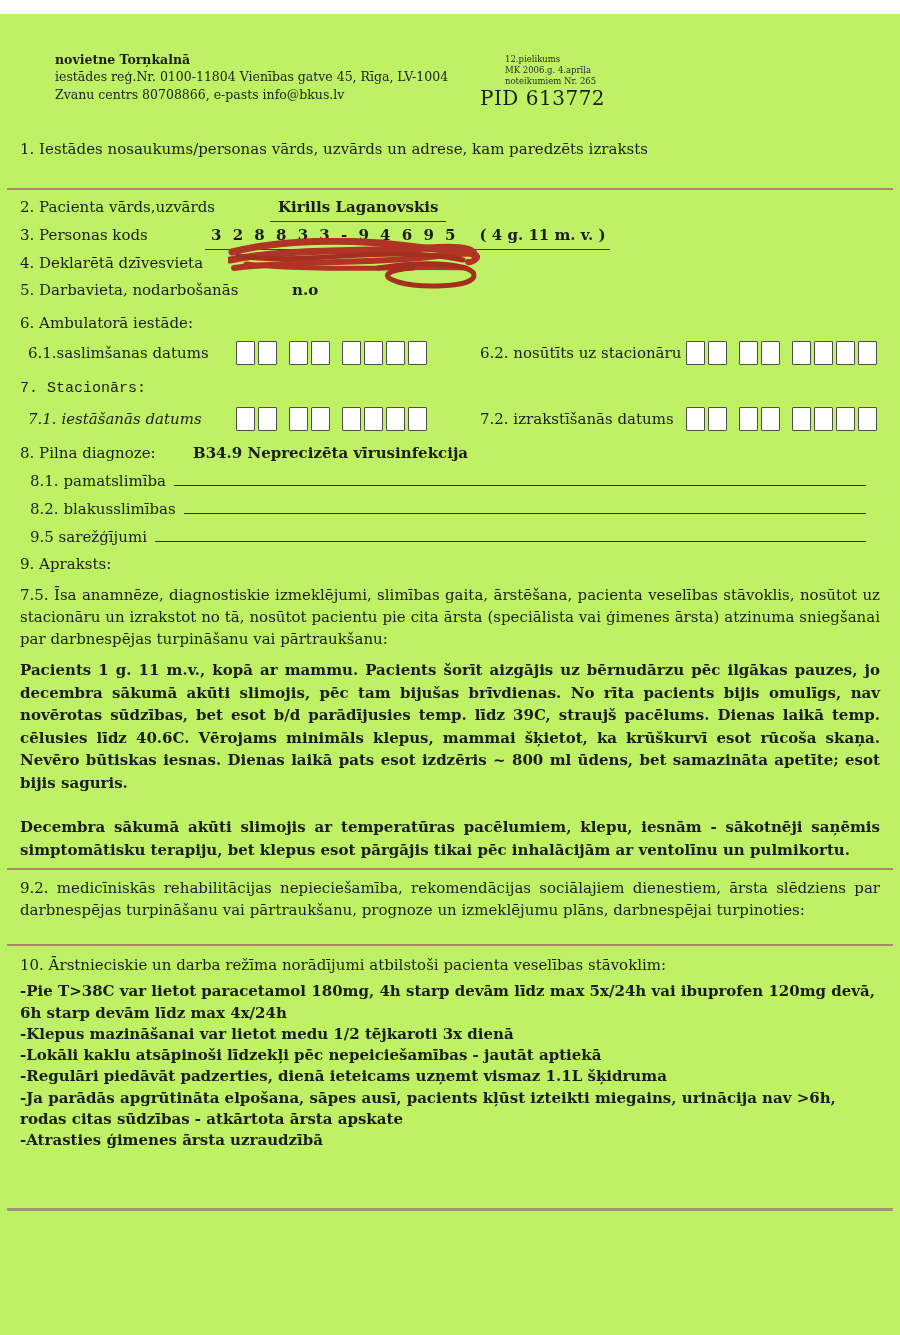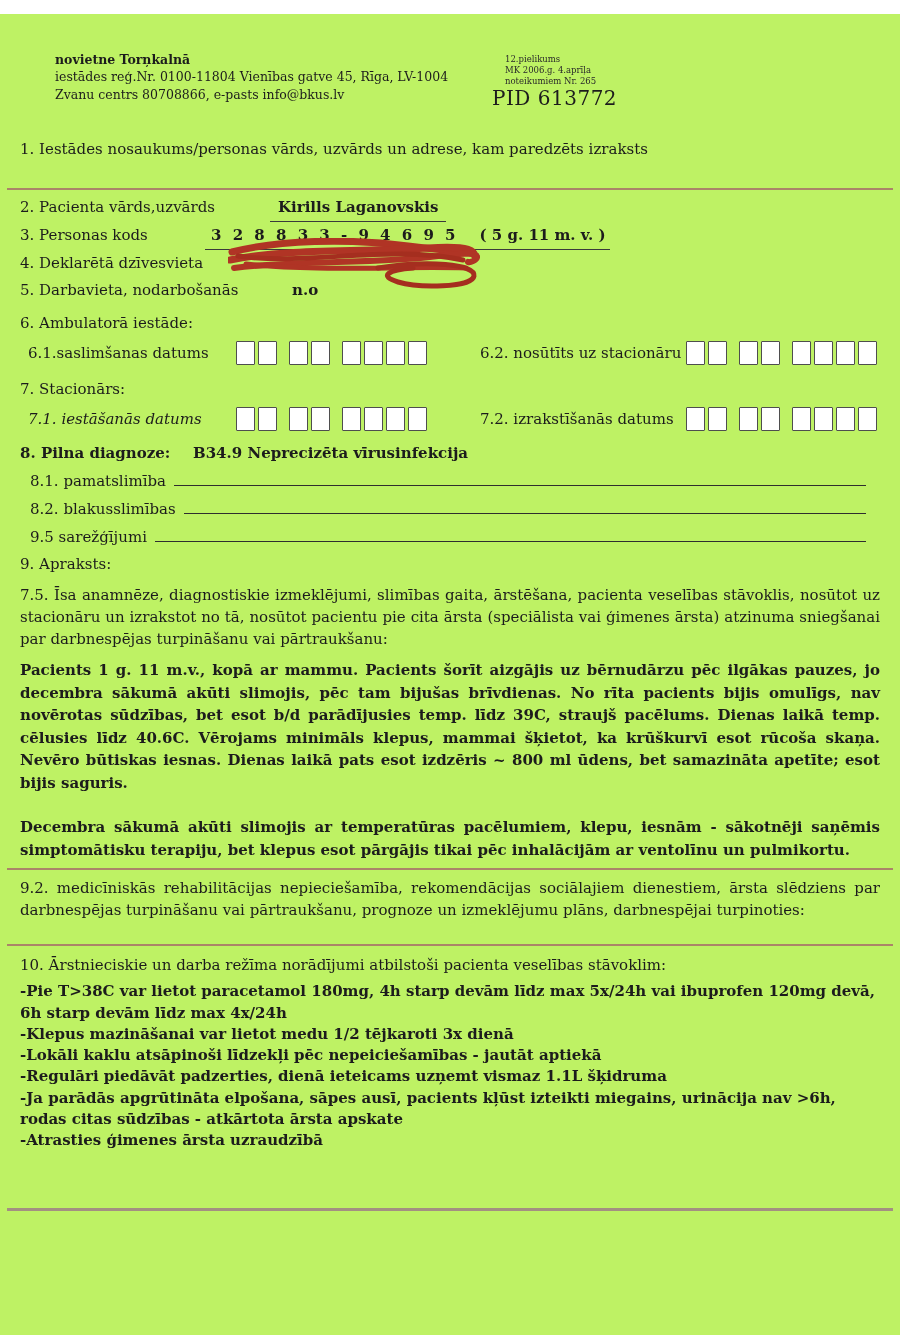"PID 613772" .pid { left: 492px -> 480px }
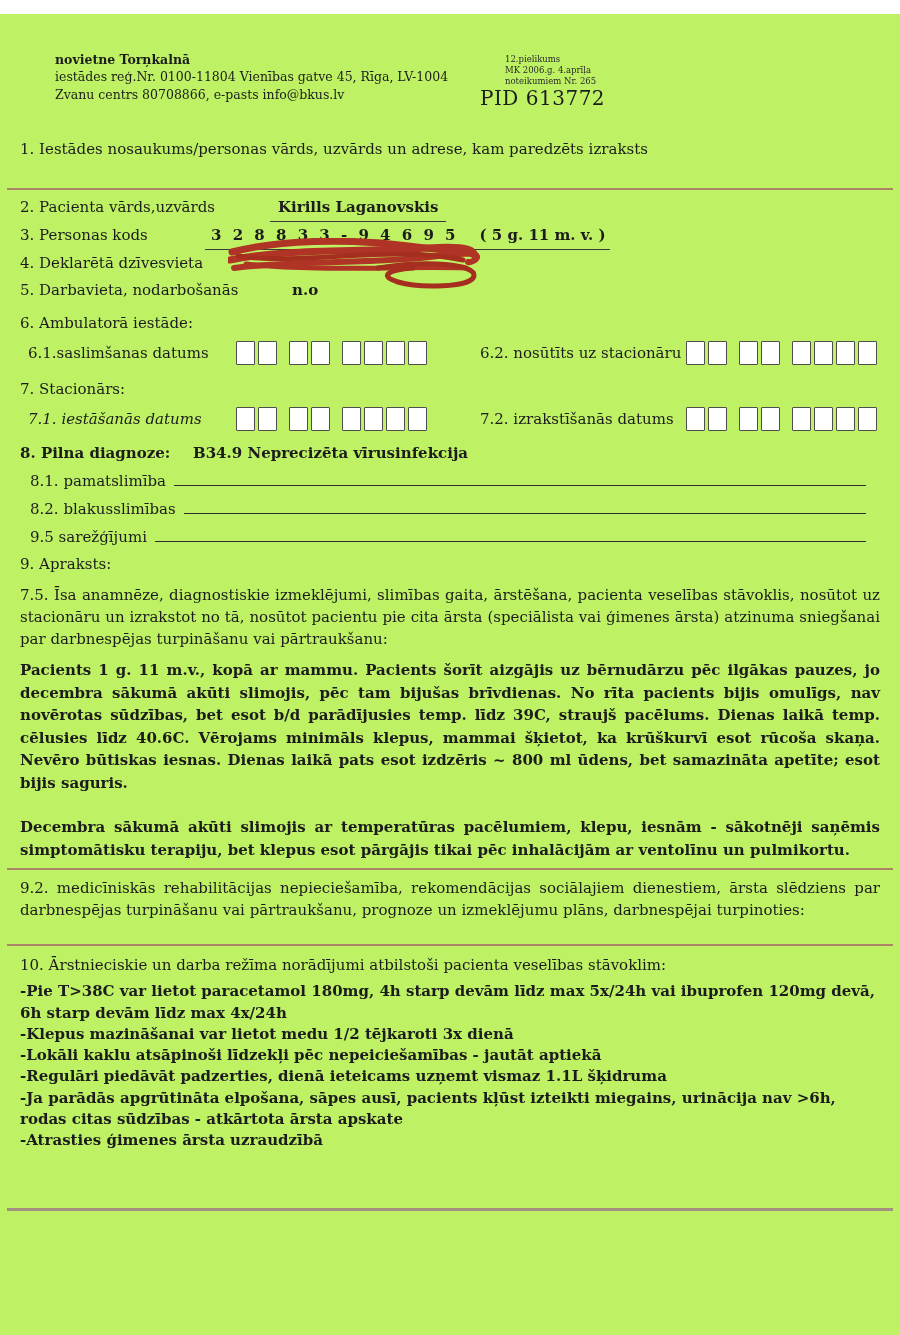"( 5 g. 11 m." span.val-b { text: 5 -> 4 }
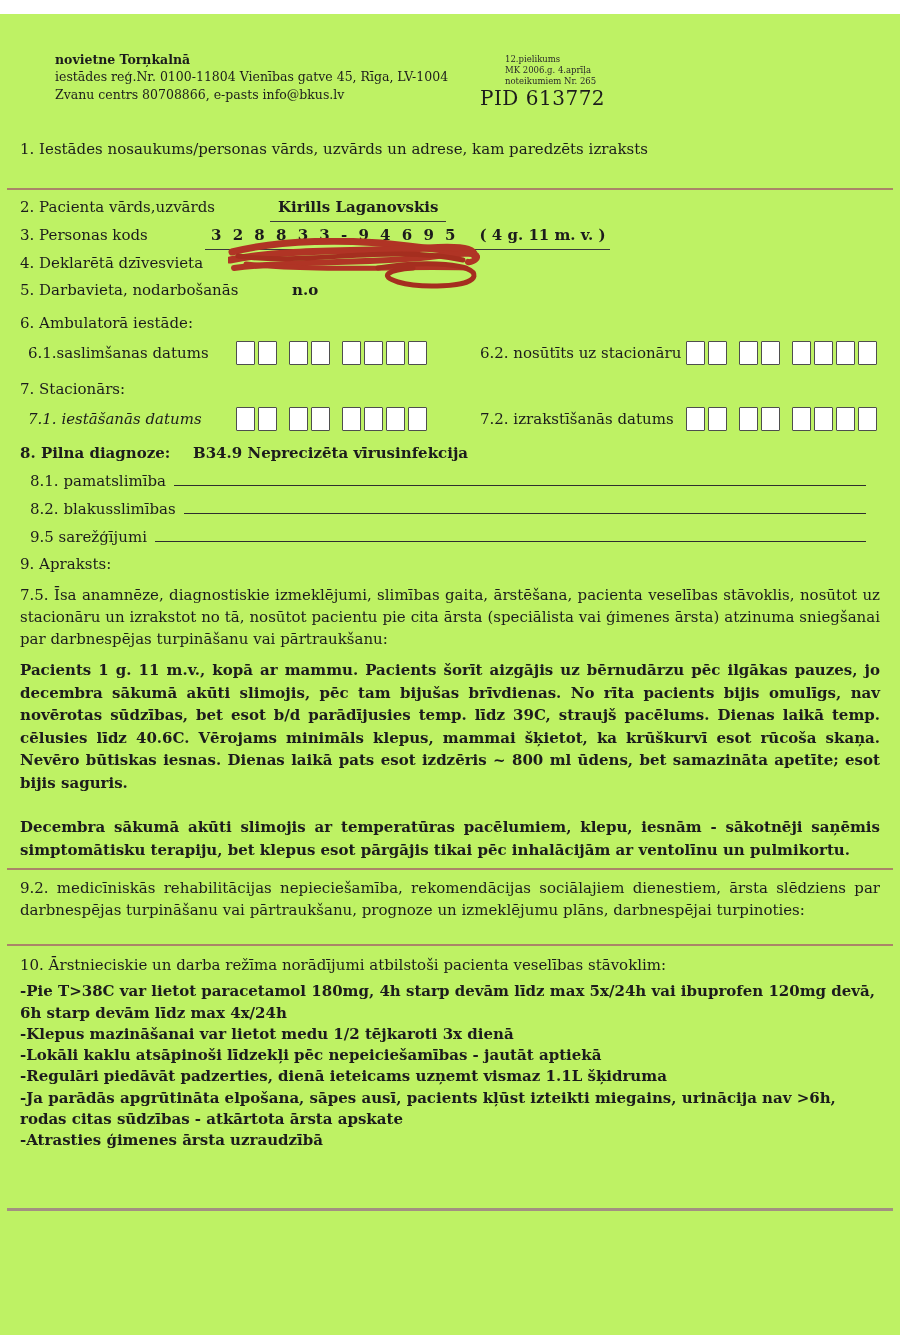"7. Stacionārs:" div { font-family: none -> Liberation Mono, monospace }
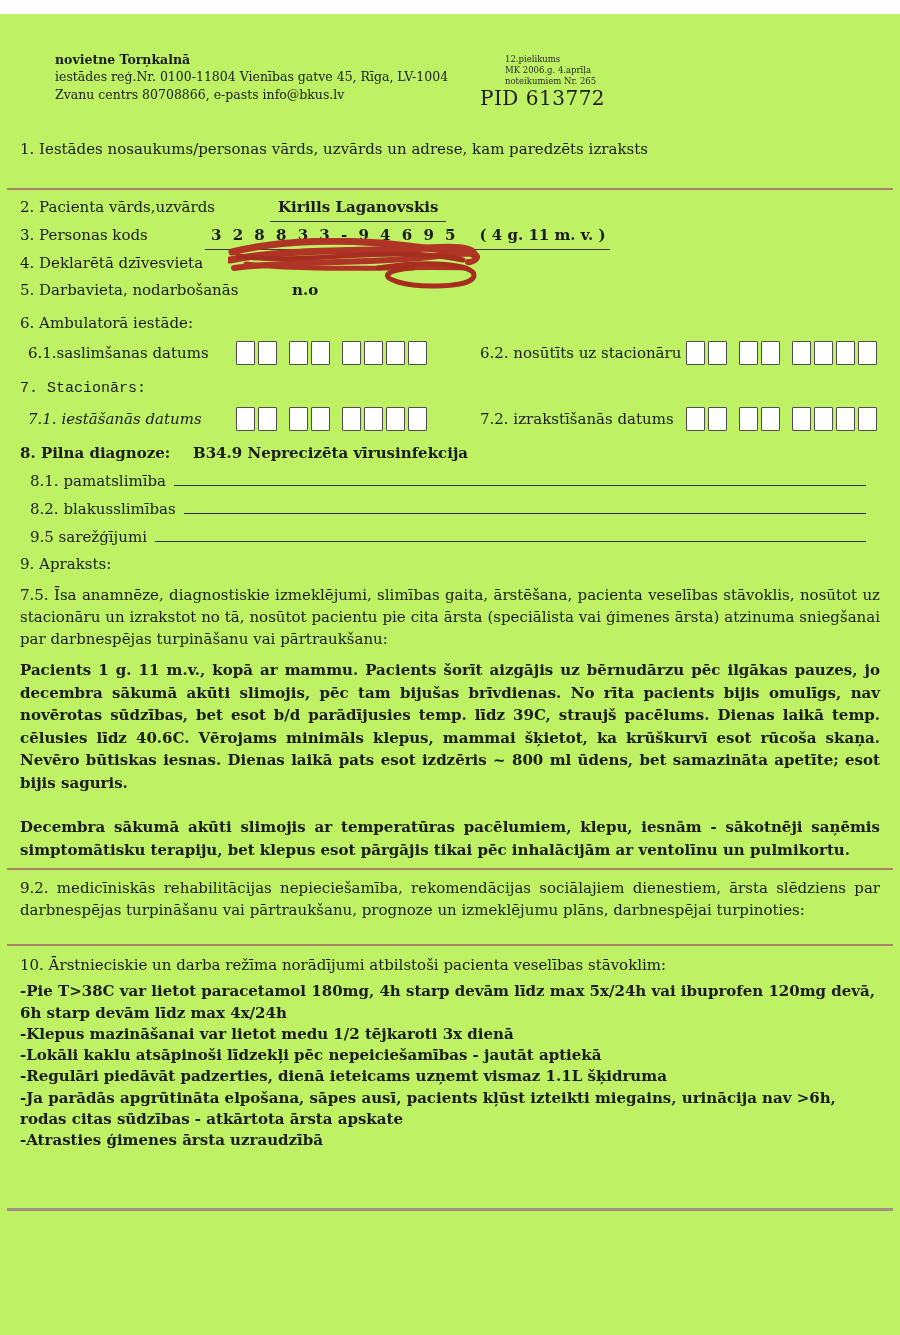"8. Pilna diagnoze:" span.lbl { font-weight: bold -> none }
